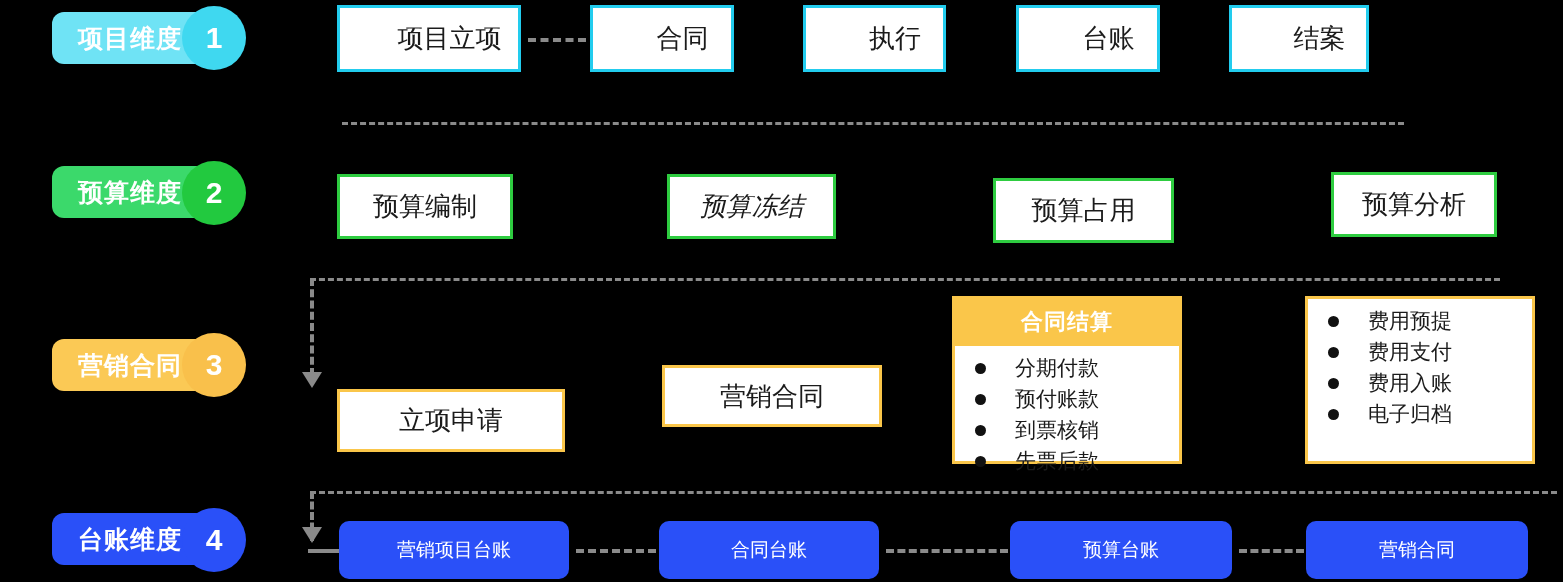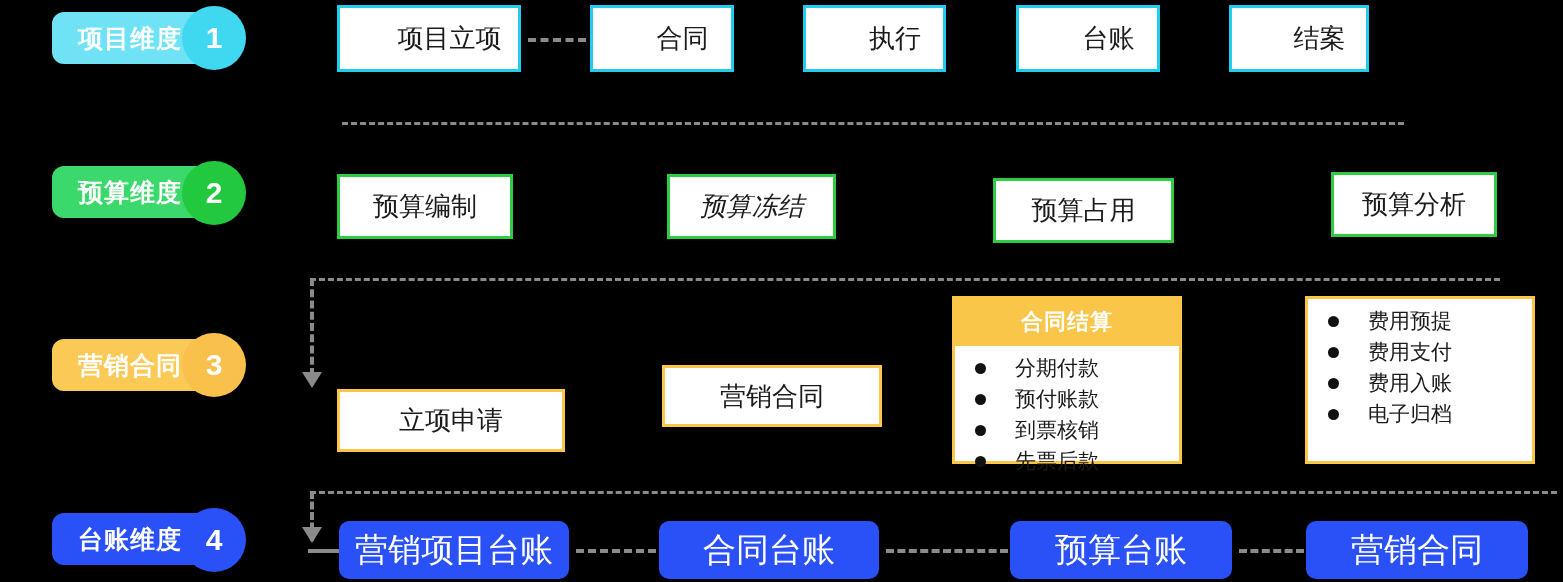"营销项目台账" .node.r4 { font-size: 33px -> 19px }
